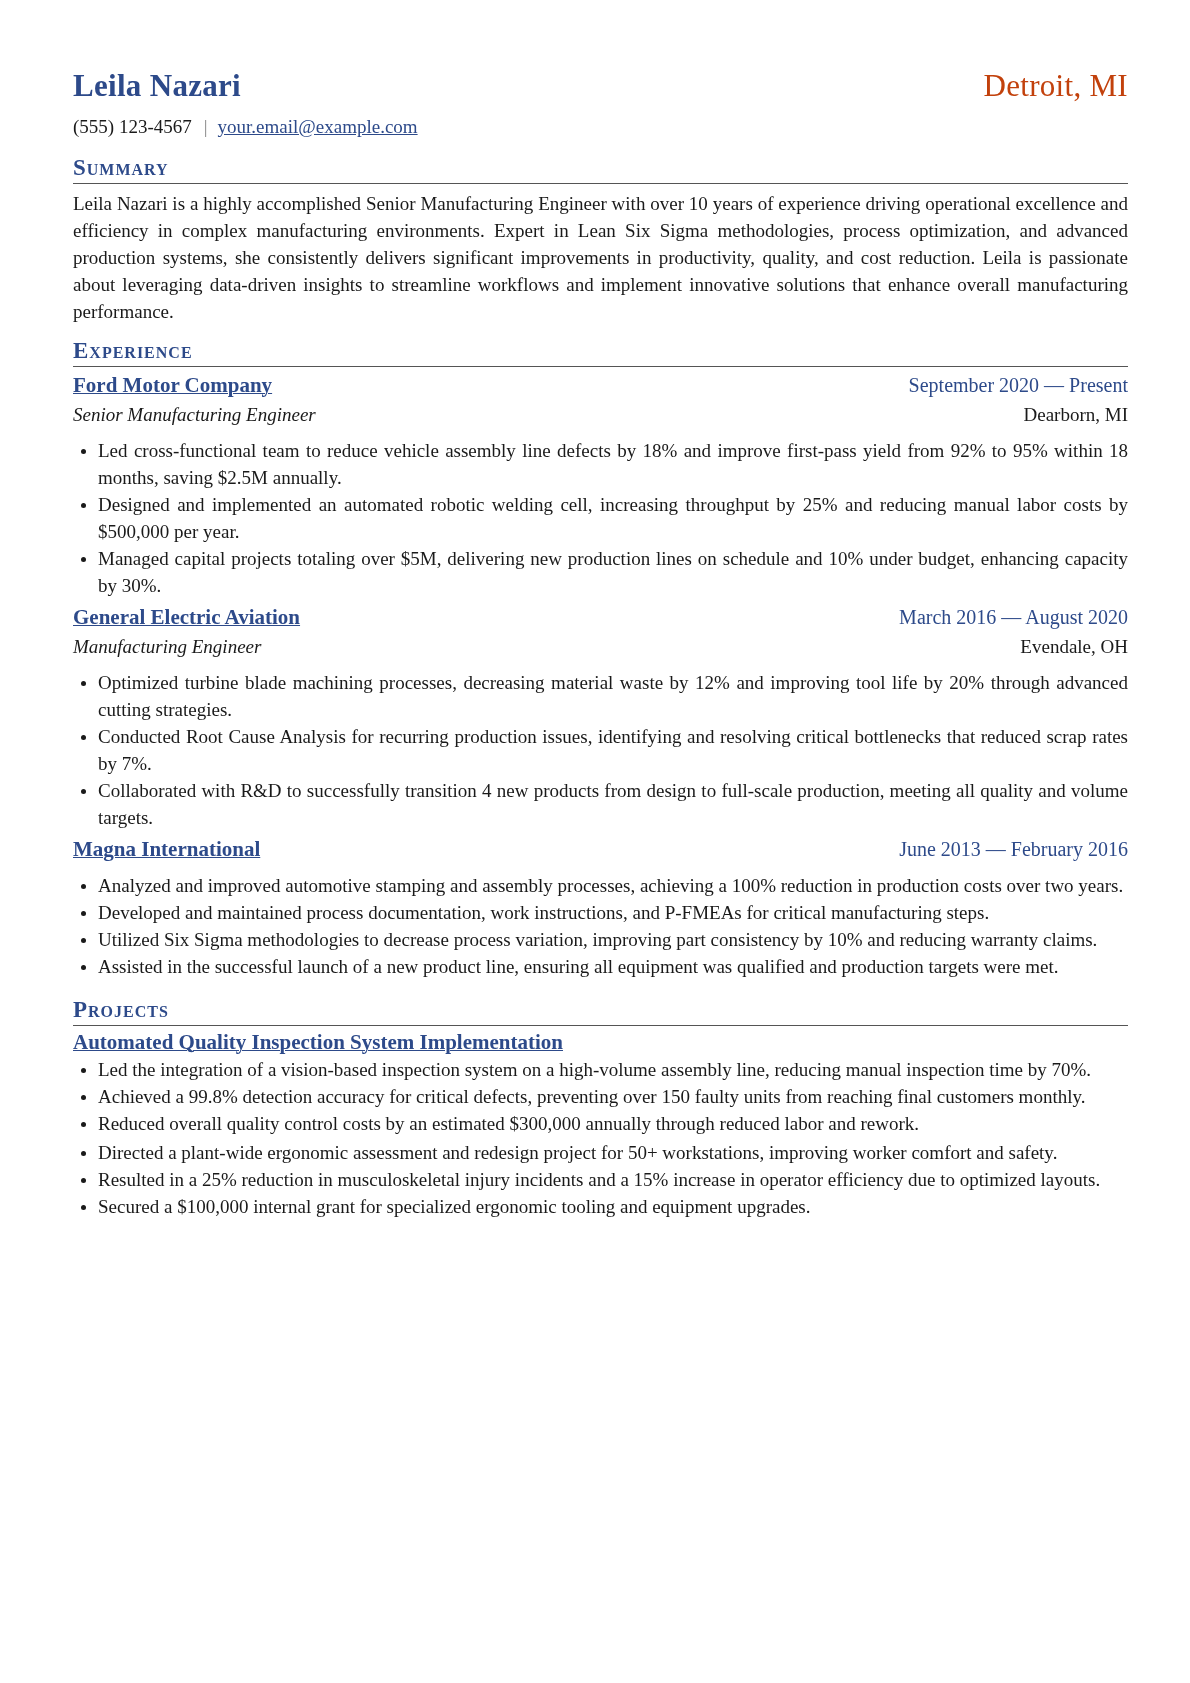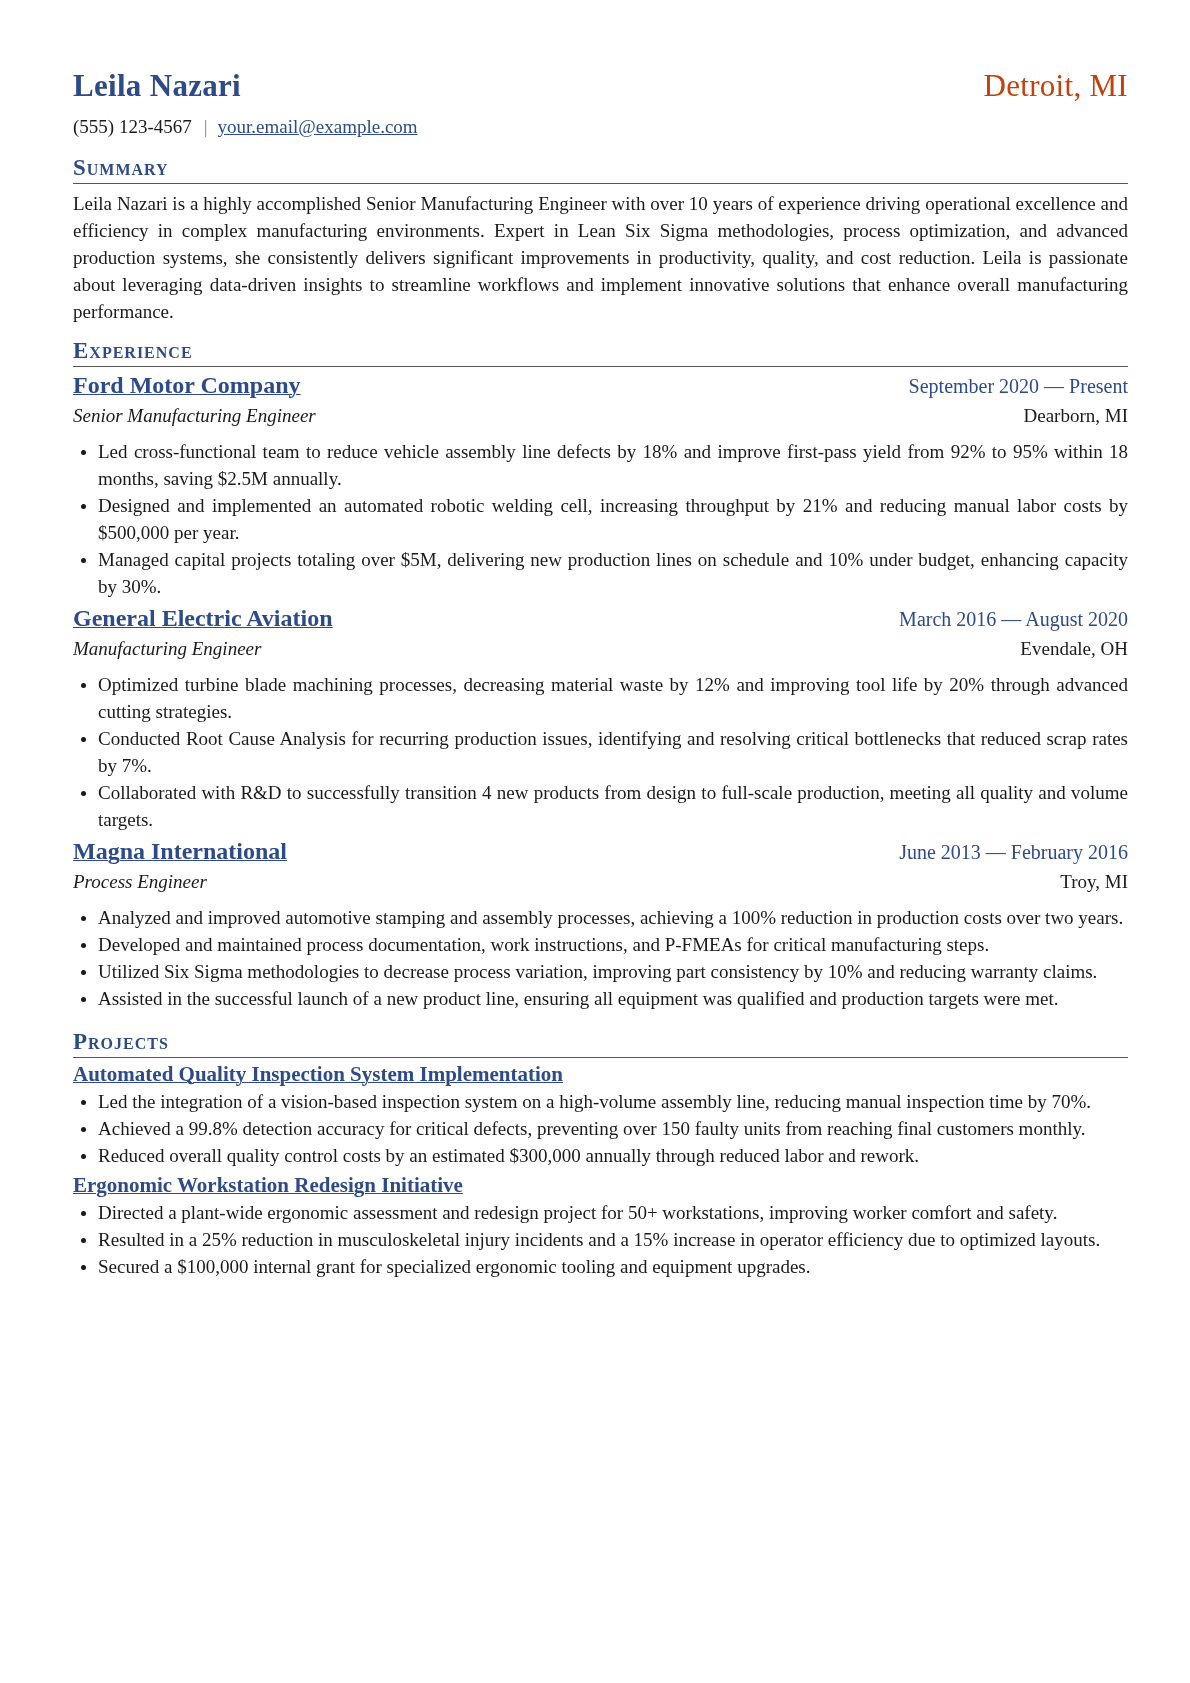"Ford Motor Company" .company { font-size: 24px -> 21px }
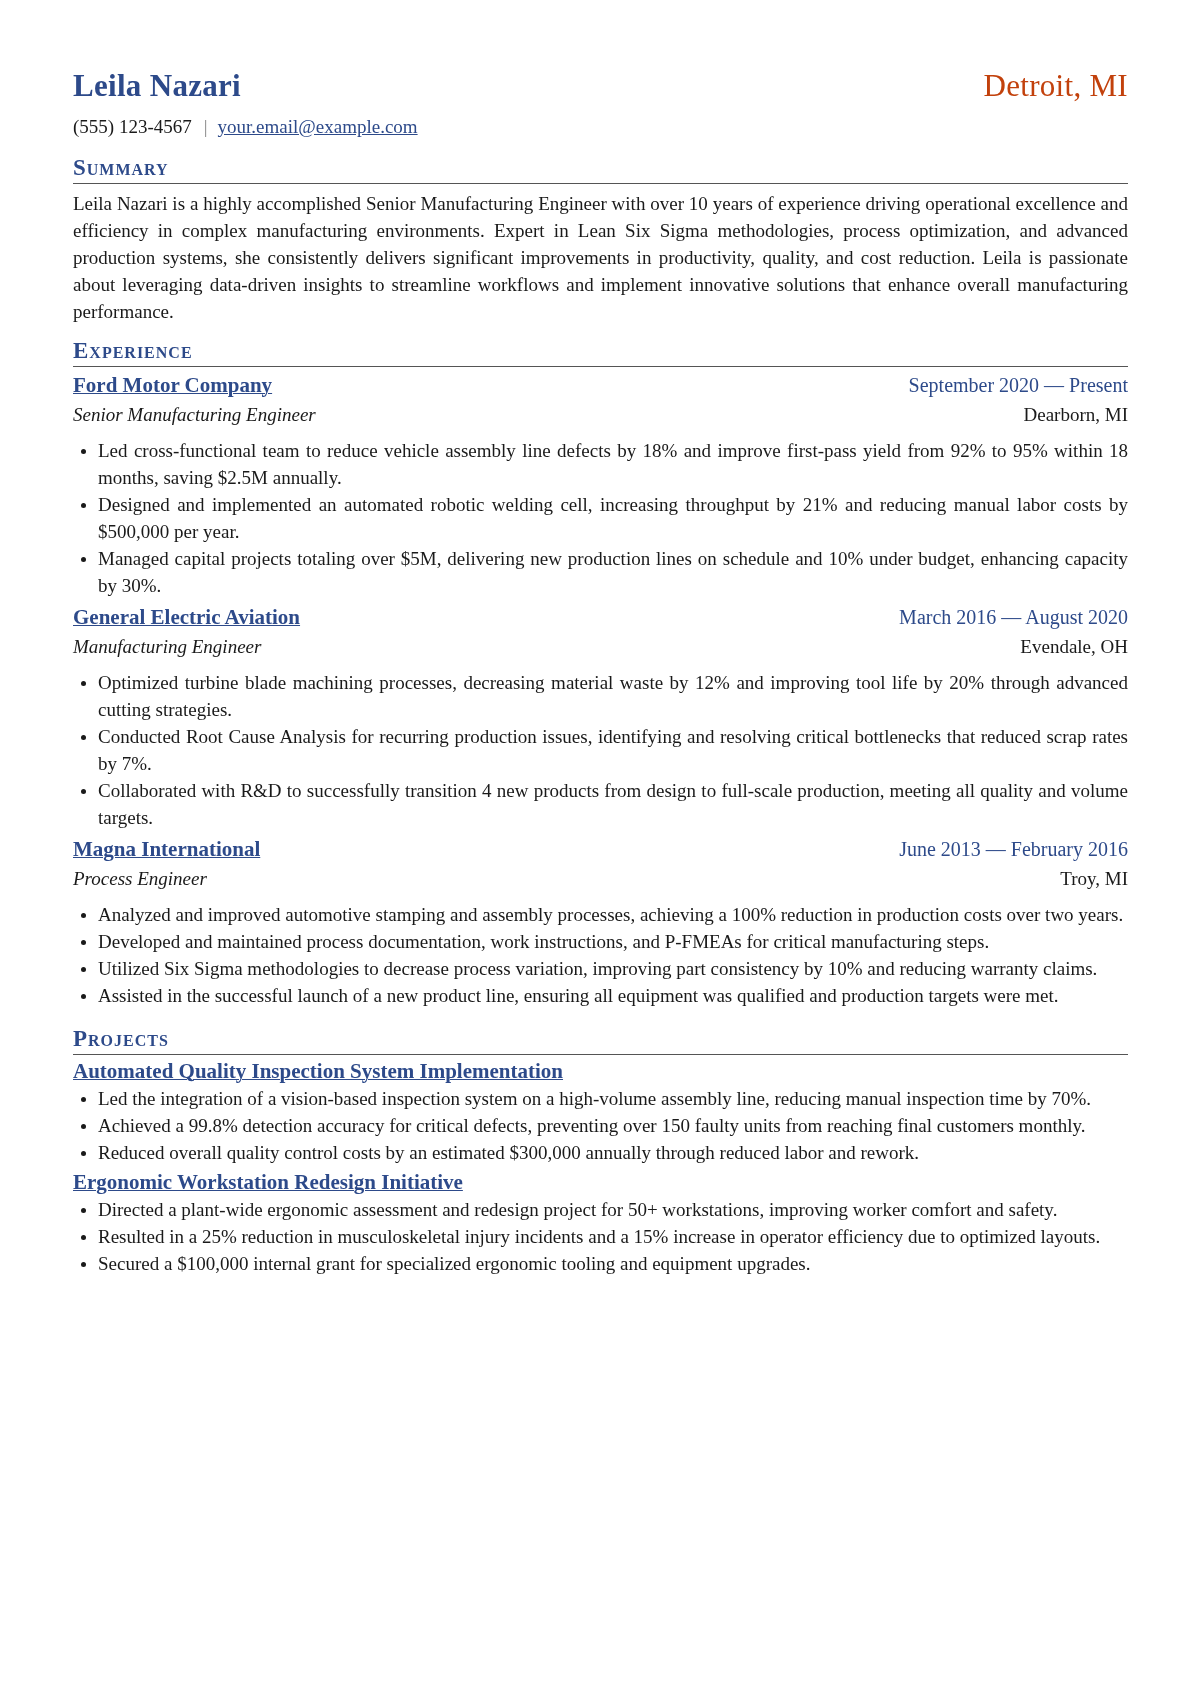"Designed and implemented an automated" li { text: 21% -> 25% }
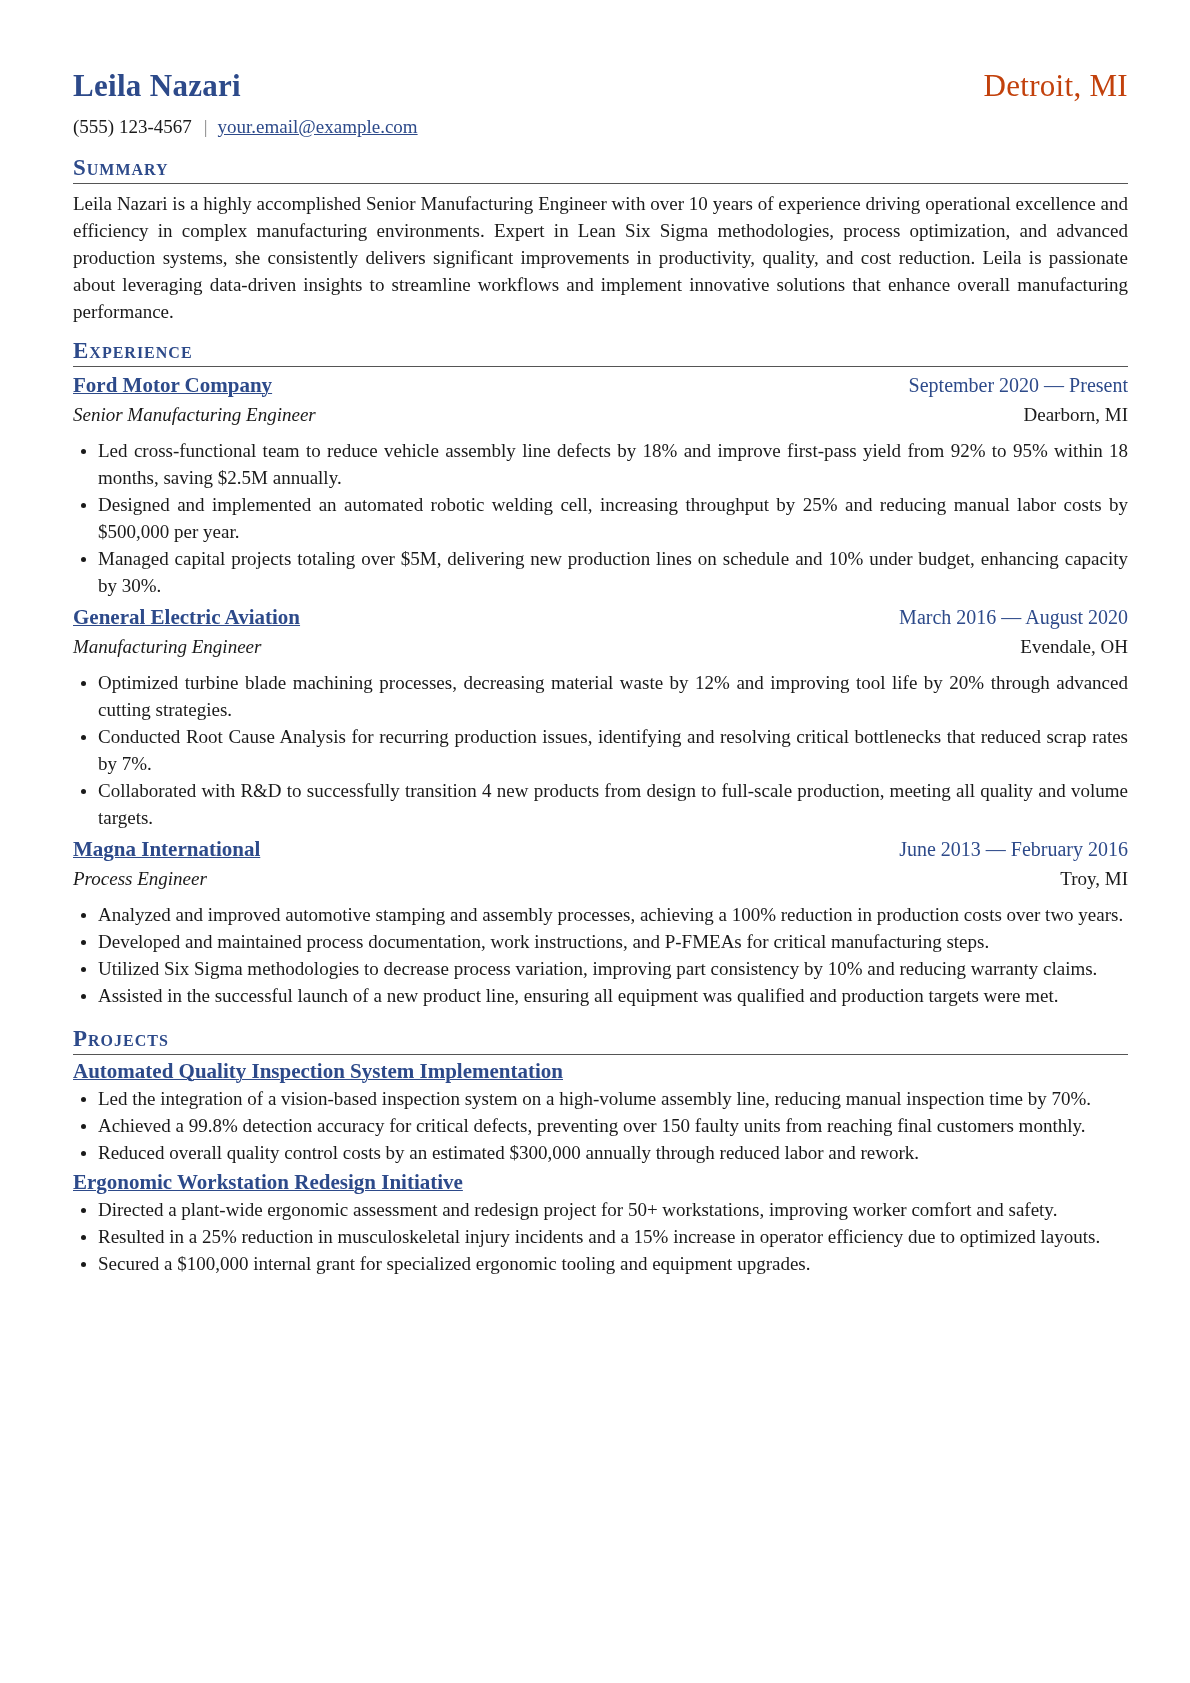"Process Engineer" div.job-line { html: <div> <span>Process Engineer</span> <span>Troy, MI</span> </div> -> none }
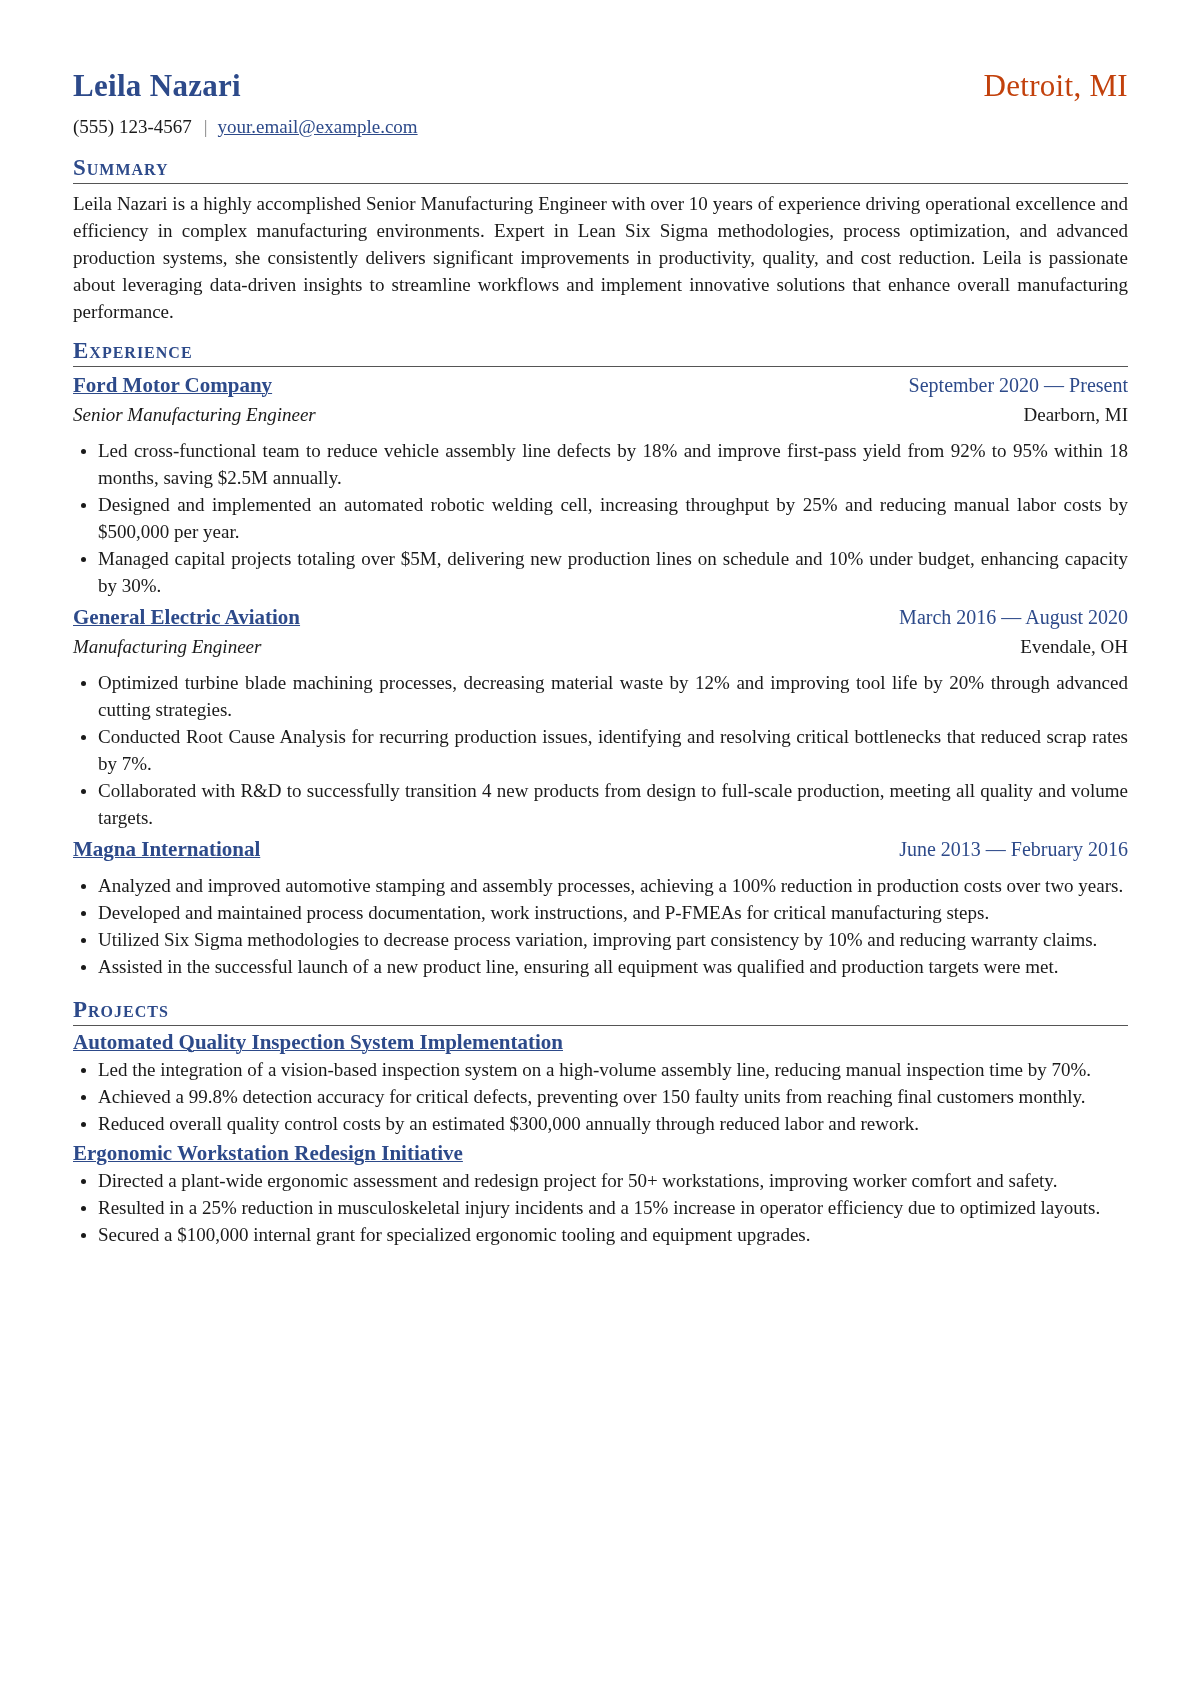"Ergonomic Workstation Redesign" a.project-title { html: <a>Ergonomic Workstation Redesign Initiative</a> -> none }
